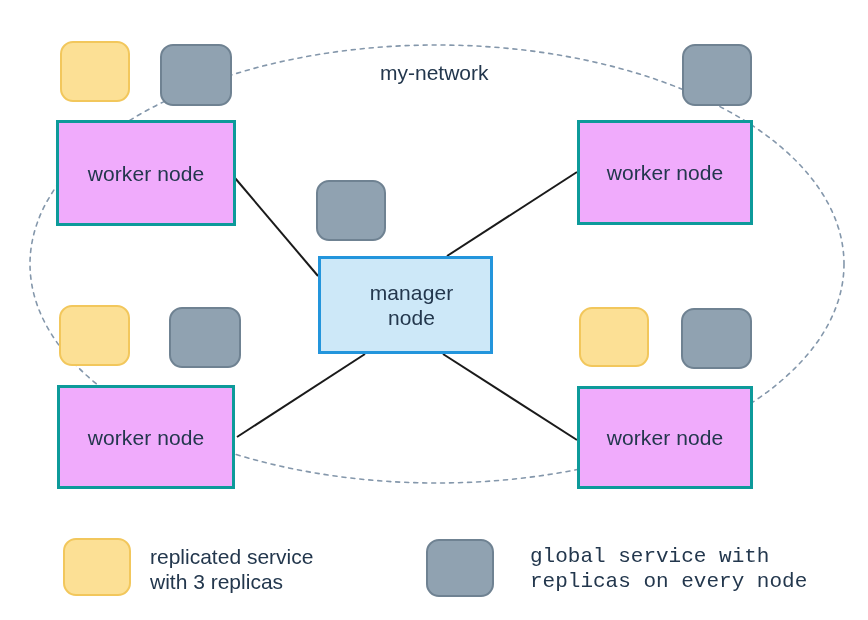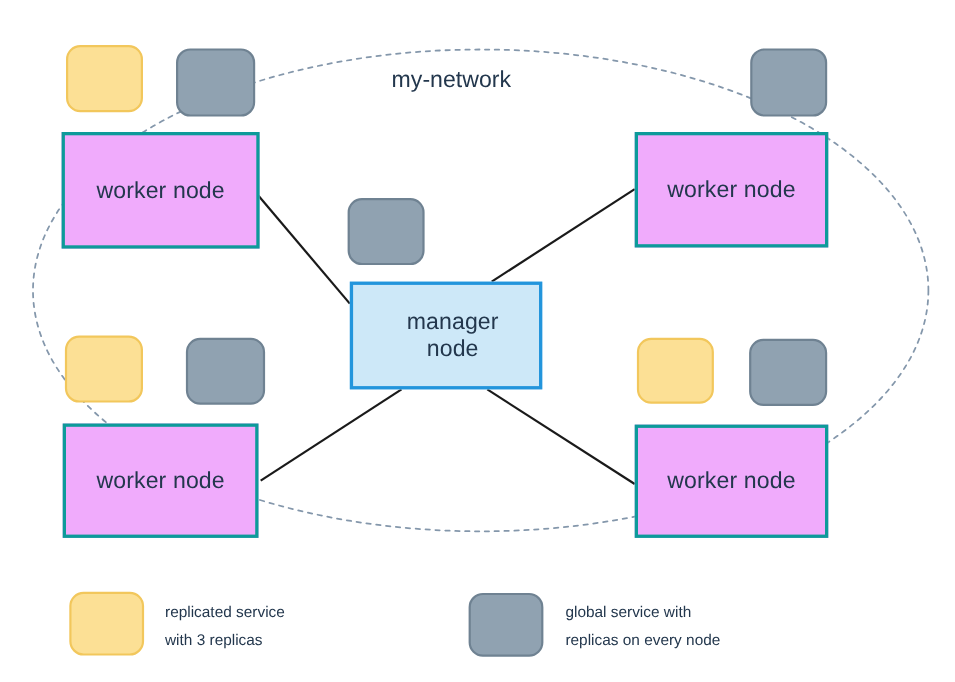"my-network" div.net-label { left: 356px -> 380px }
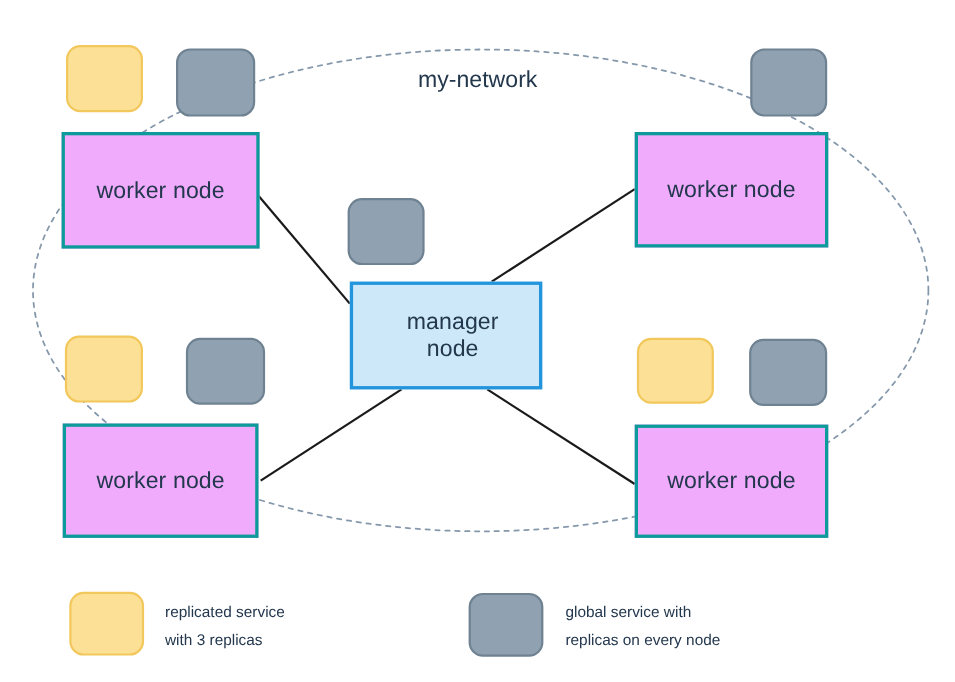"replicated service" .legend-text { font-size: 14px -> 21px }
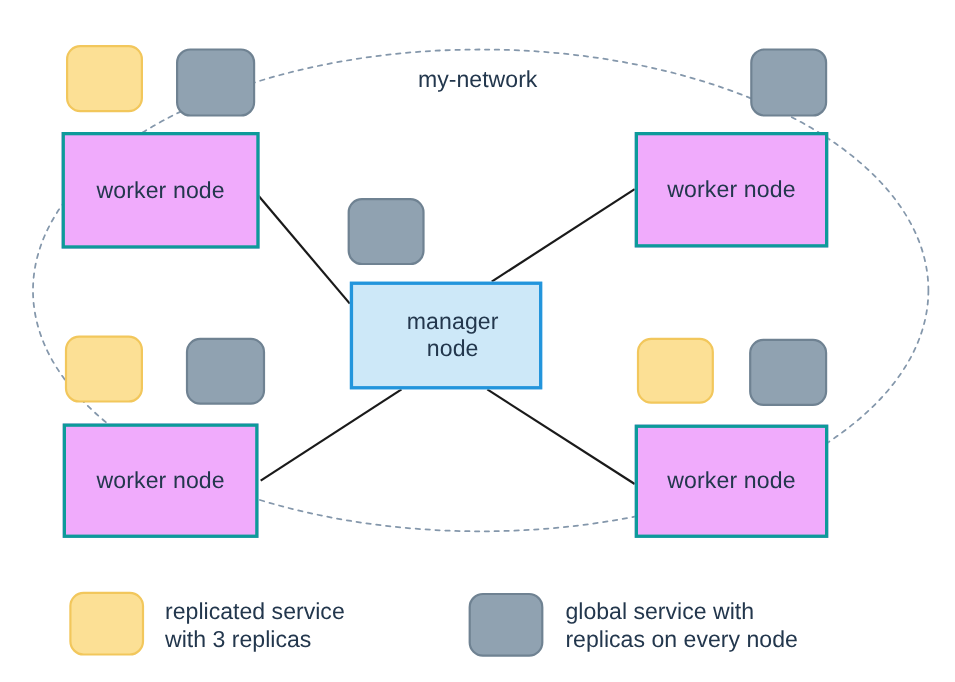"global service with" div.legend-text { font-family: none -> Liberation Mono, monospace; left: 514px -> 530px }
